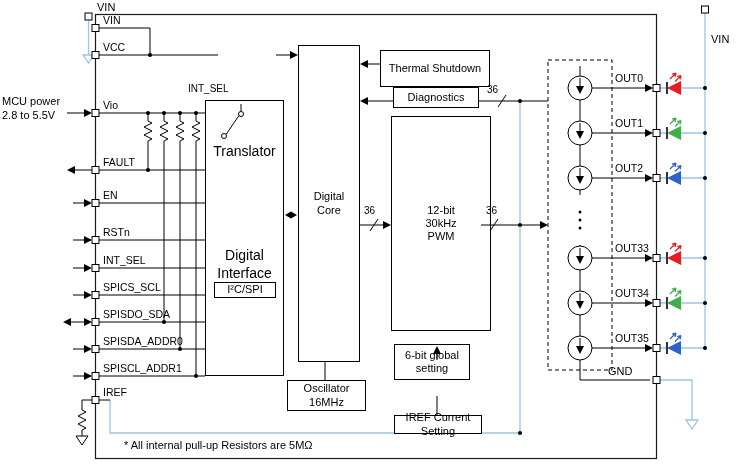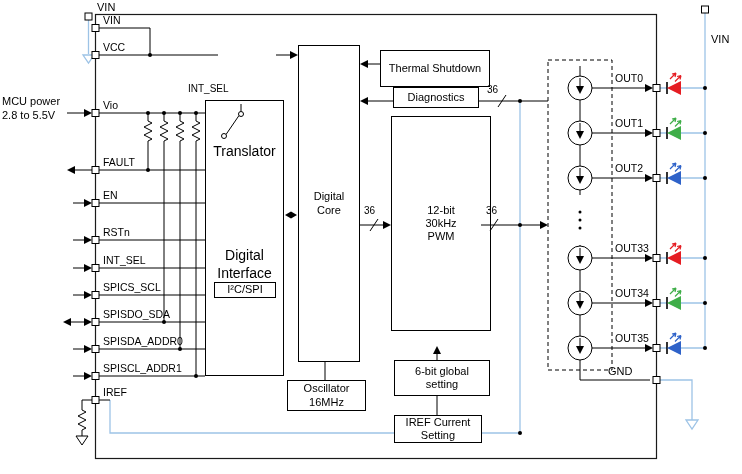"6-bit global" div.box { top: 360px -> 344px; width: 96px -> 76px }
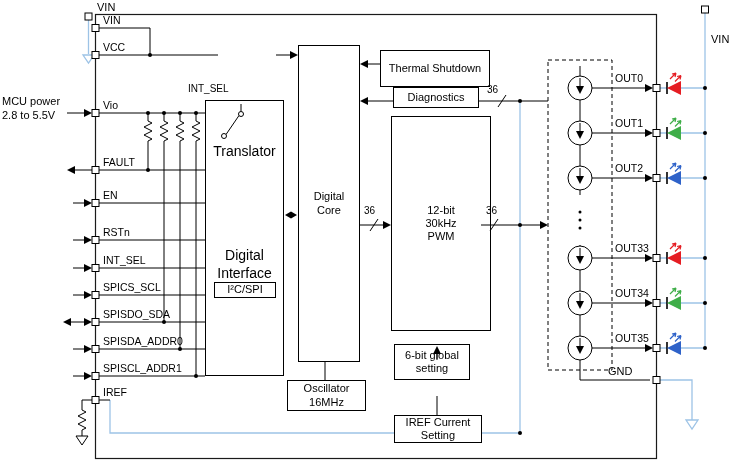"IREF Current" div.box { height: 28px -> 19px }
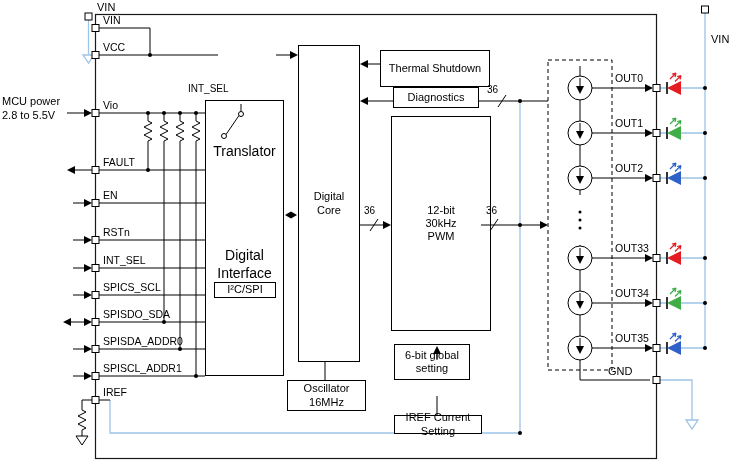"* All internal pull-up Resistors" div.lbl { html: none -> <div>* All internal pull-up Resistors are 5MΩ</div> }
